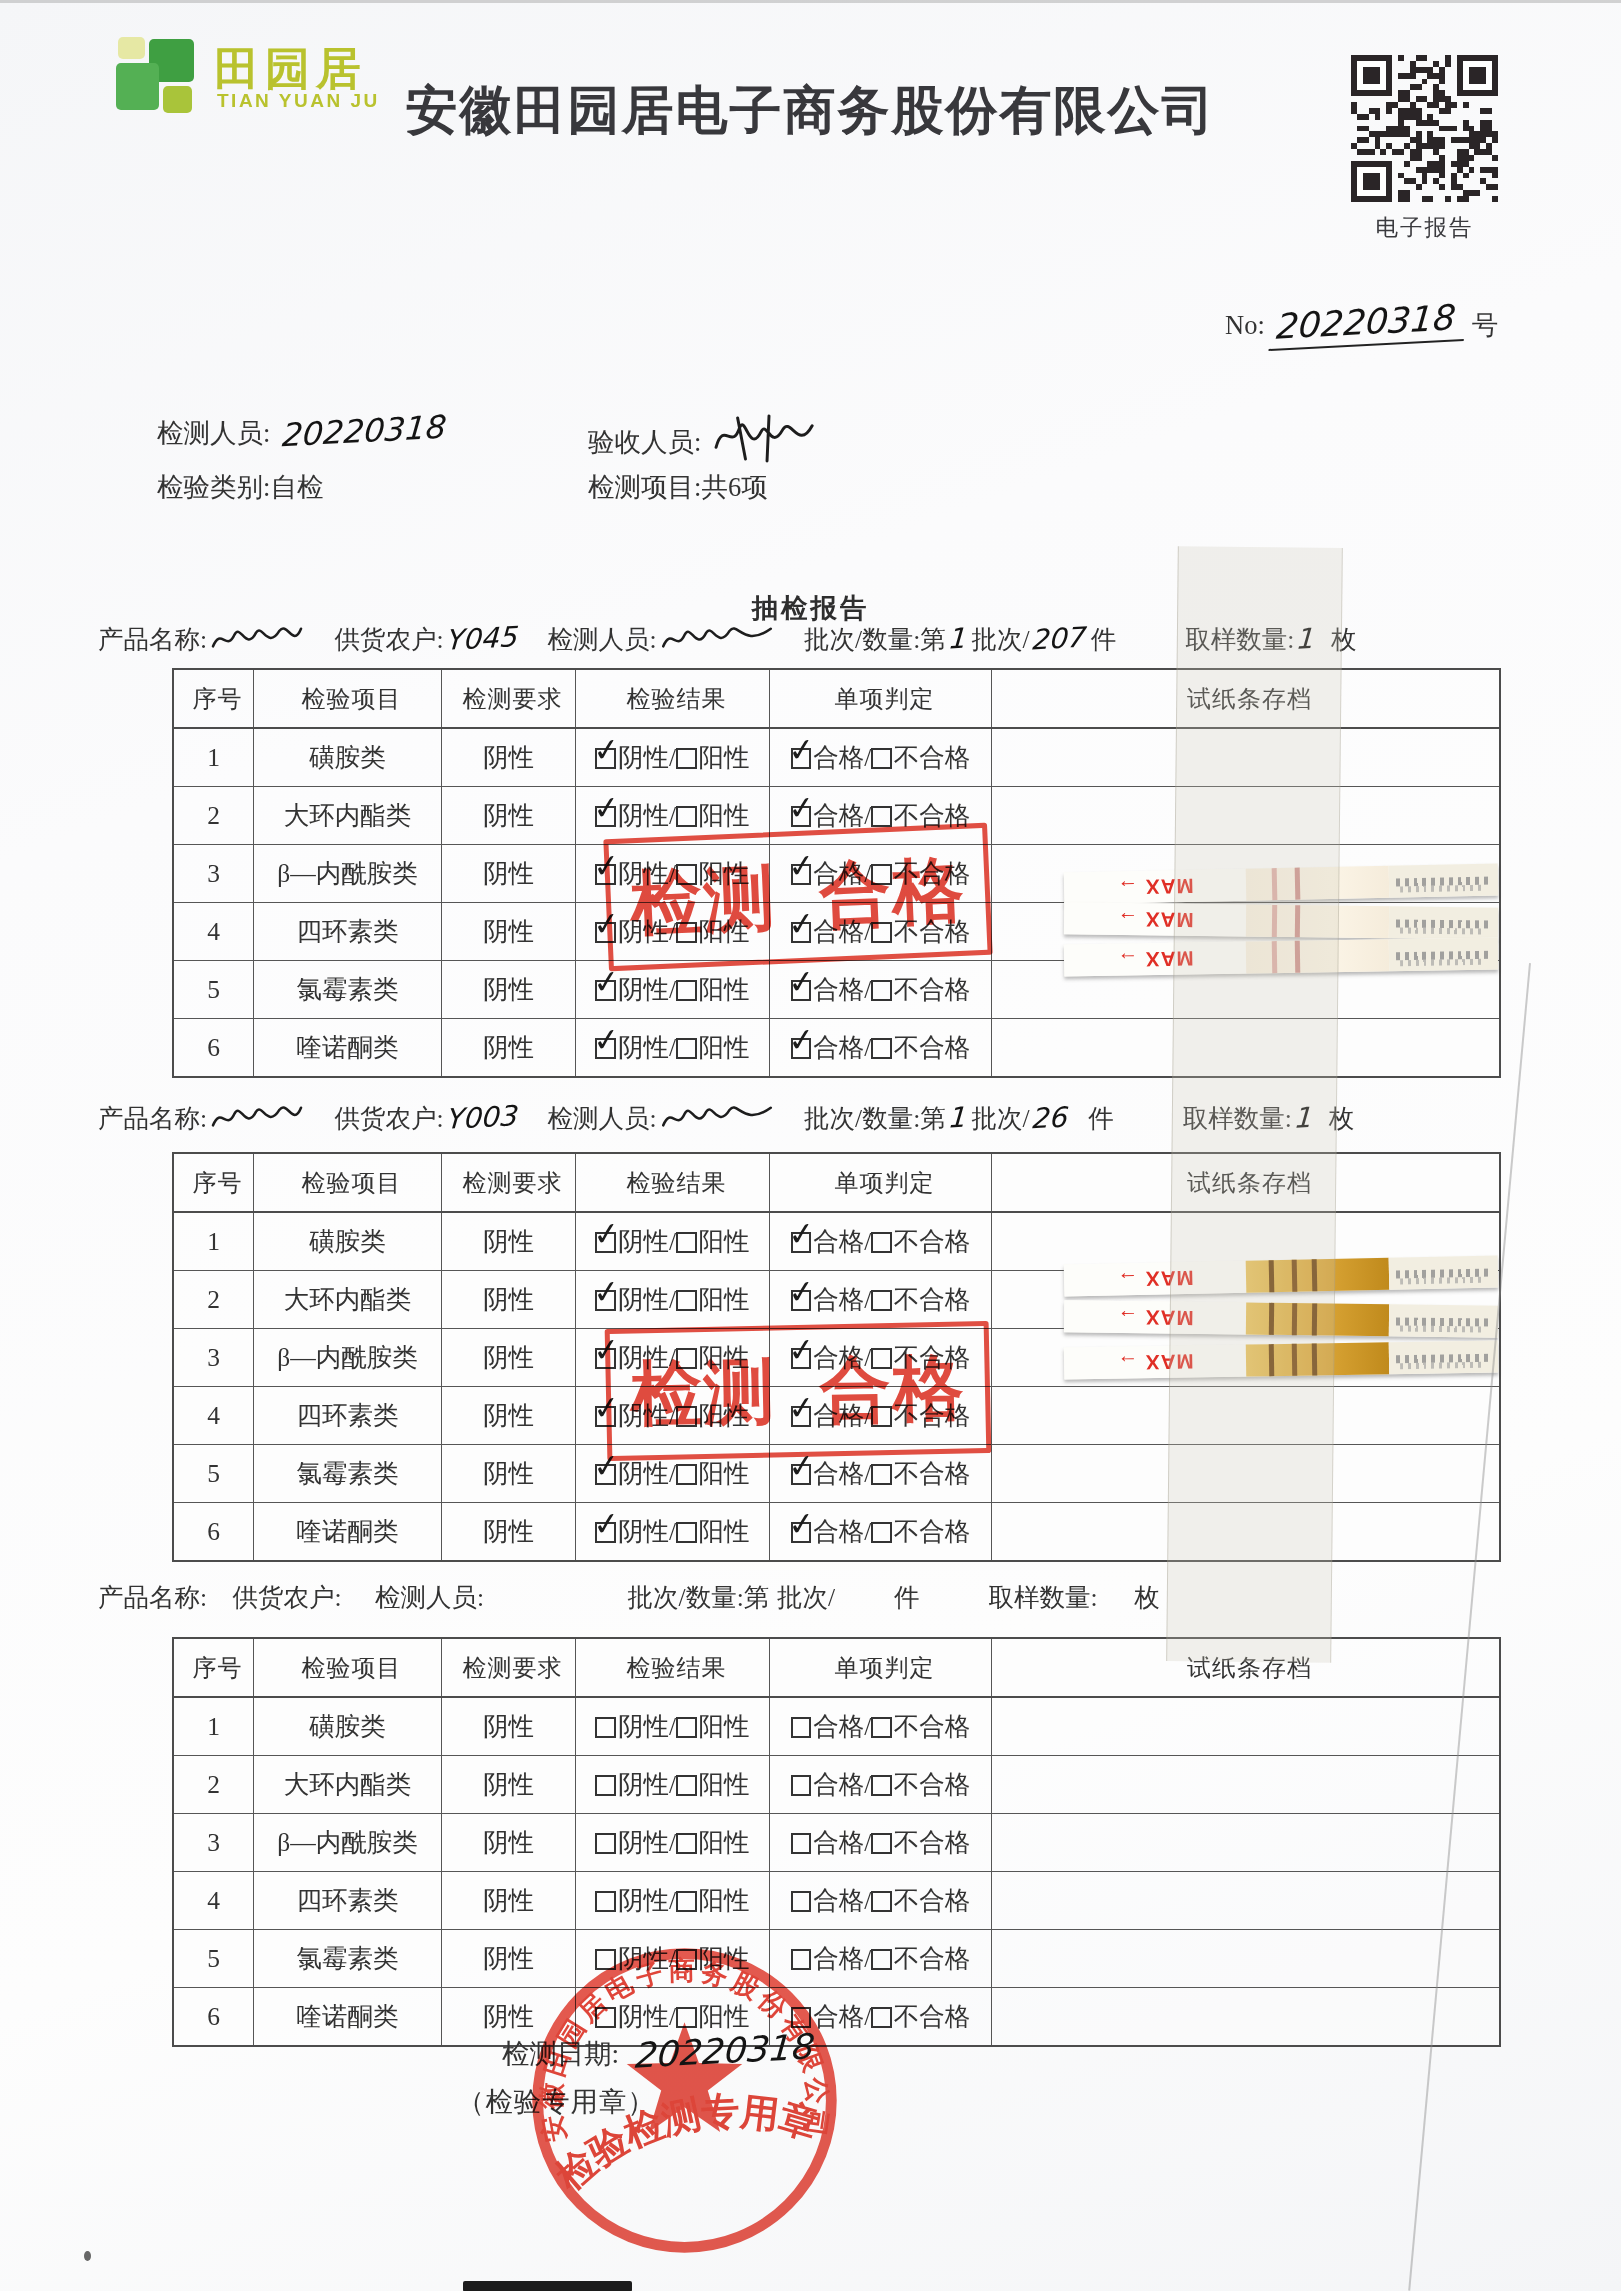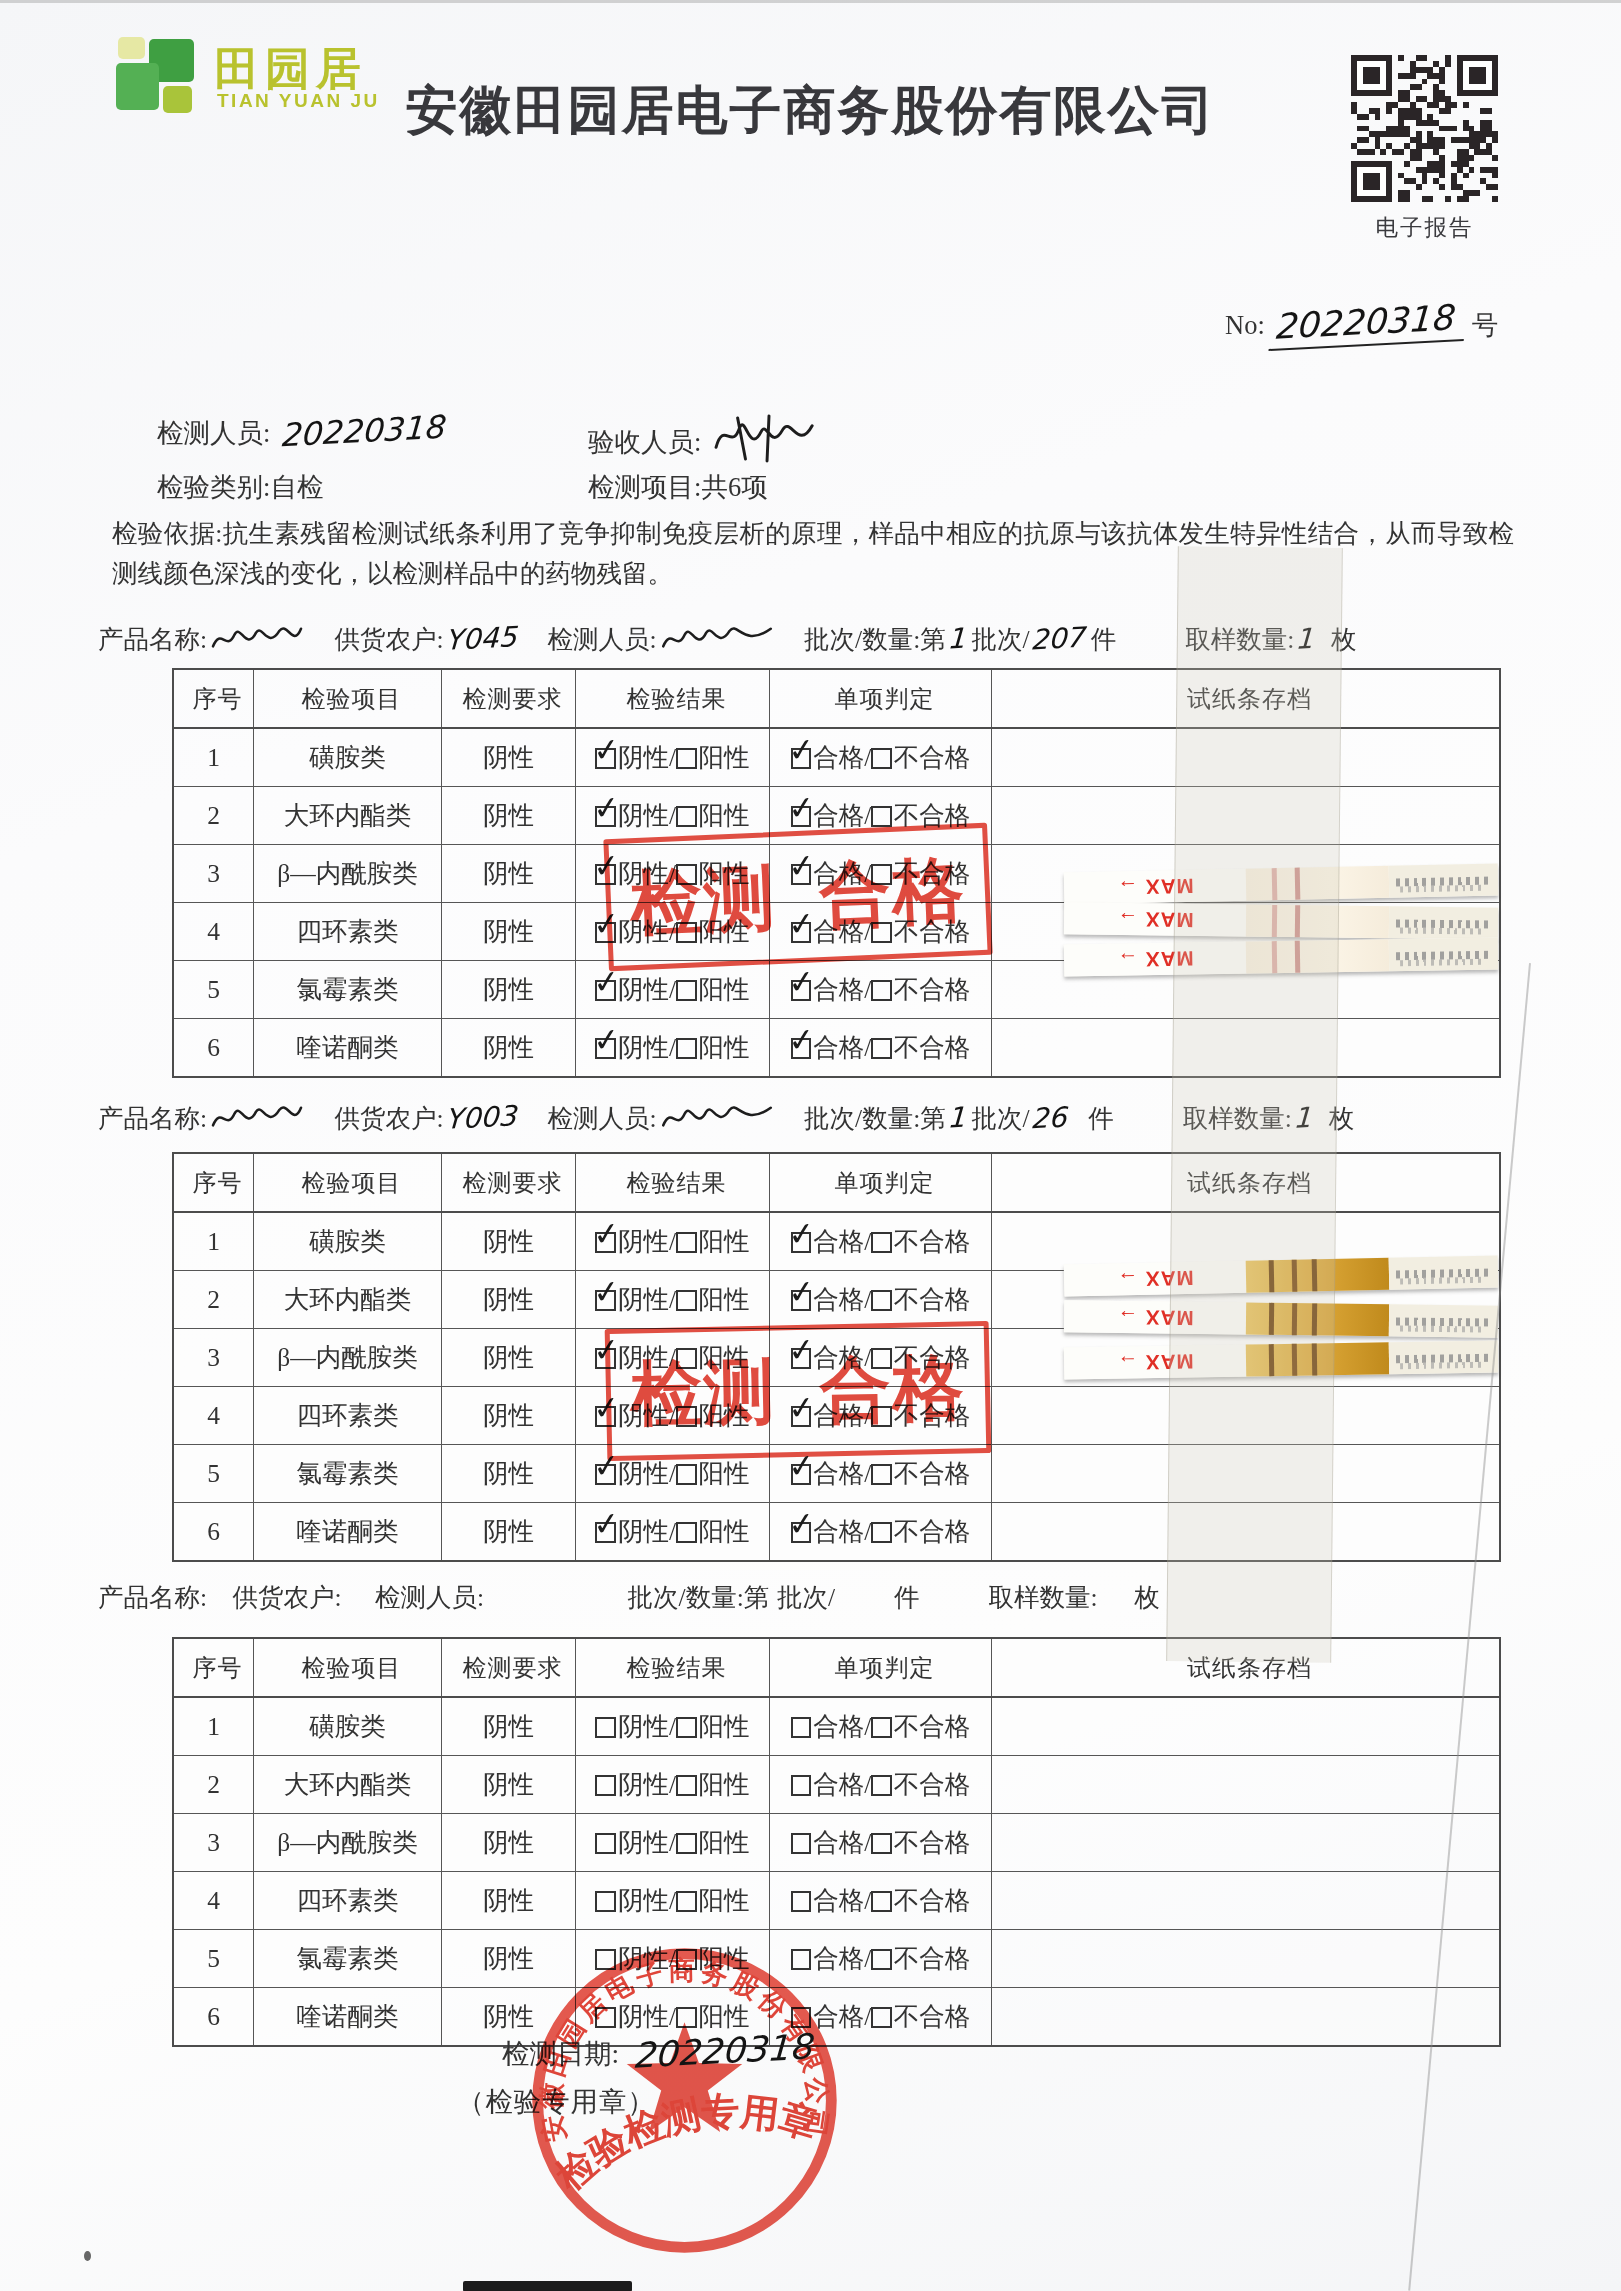"检验依据:抗生素残留检测试纸条利用了竞争抑制免疫层析的原理，样品中相应的抗原与该" div.basis { html: <div> <span>检验依据:</span><span>抗生素残留检测试纸条利用了竞争抑制免疫层析的原理，样品中相应的抗原与该抗体发生特异性结合，从而导致检测线颜色深浅的变化，以检测样品中的药物残留。</span> </div> -> none }
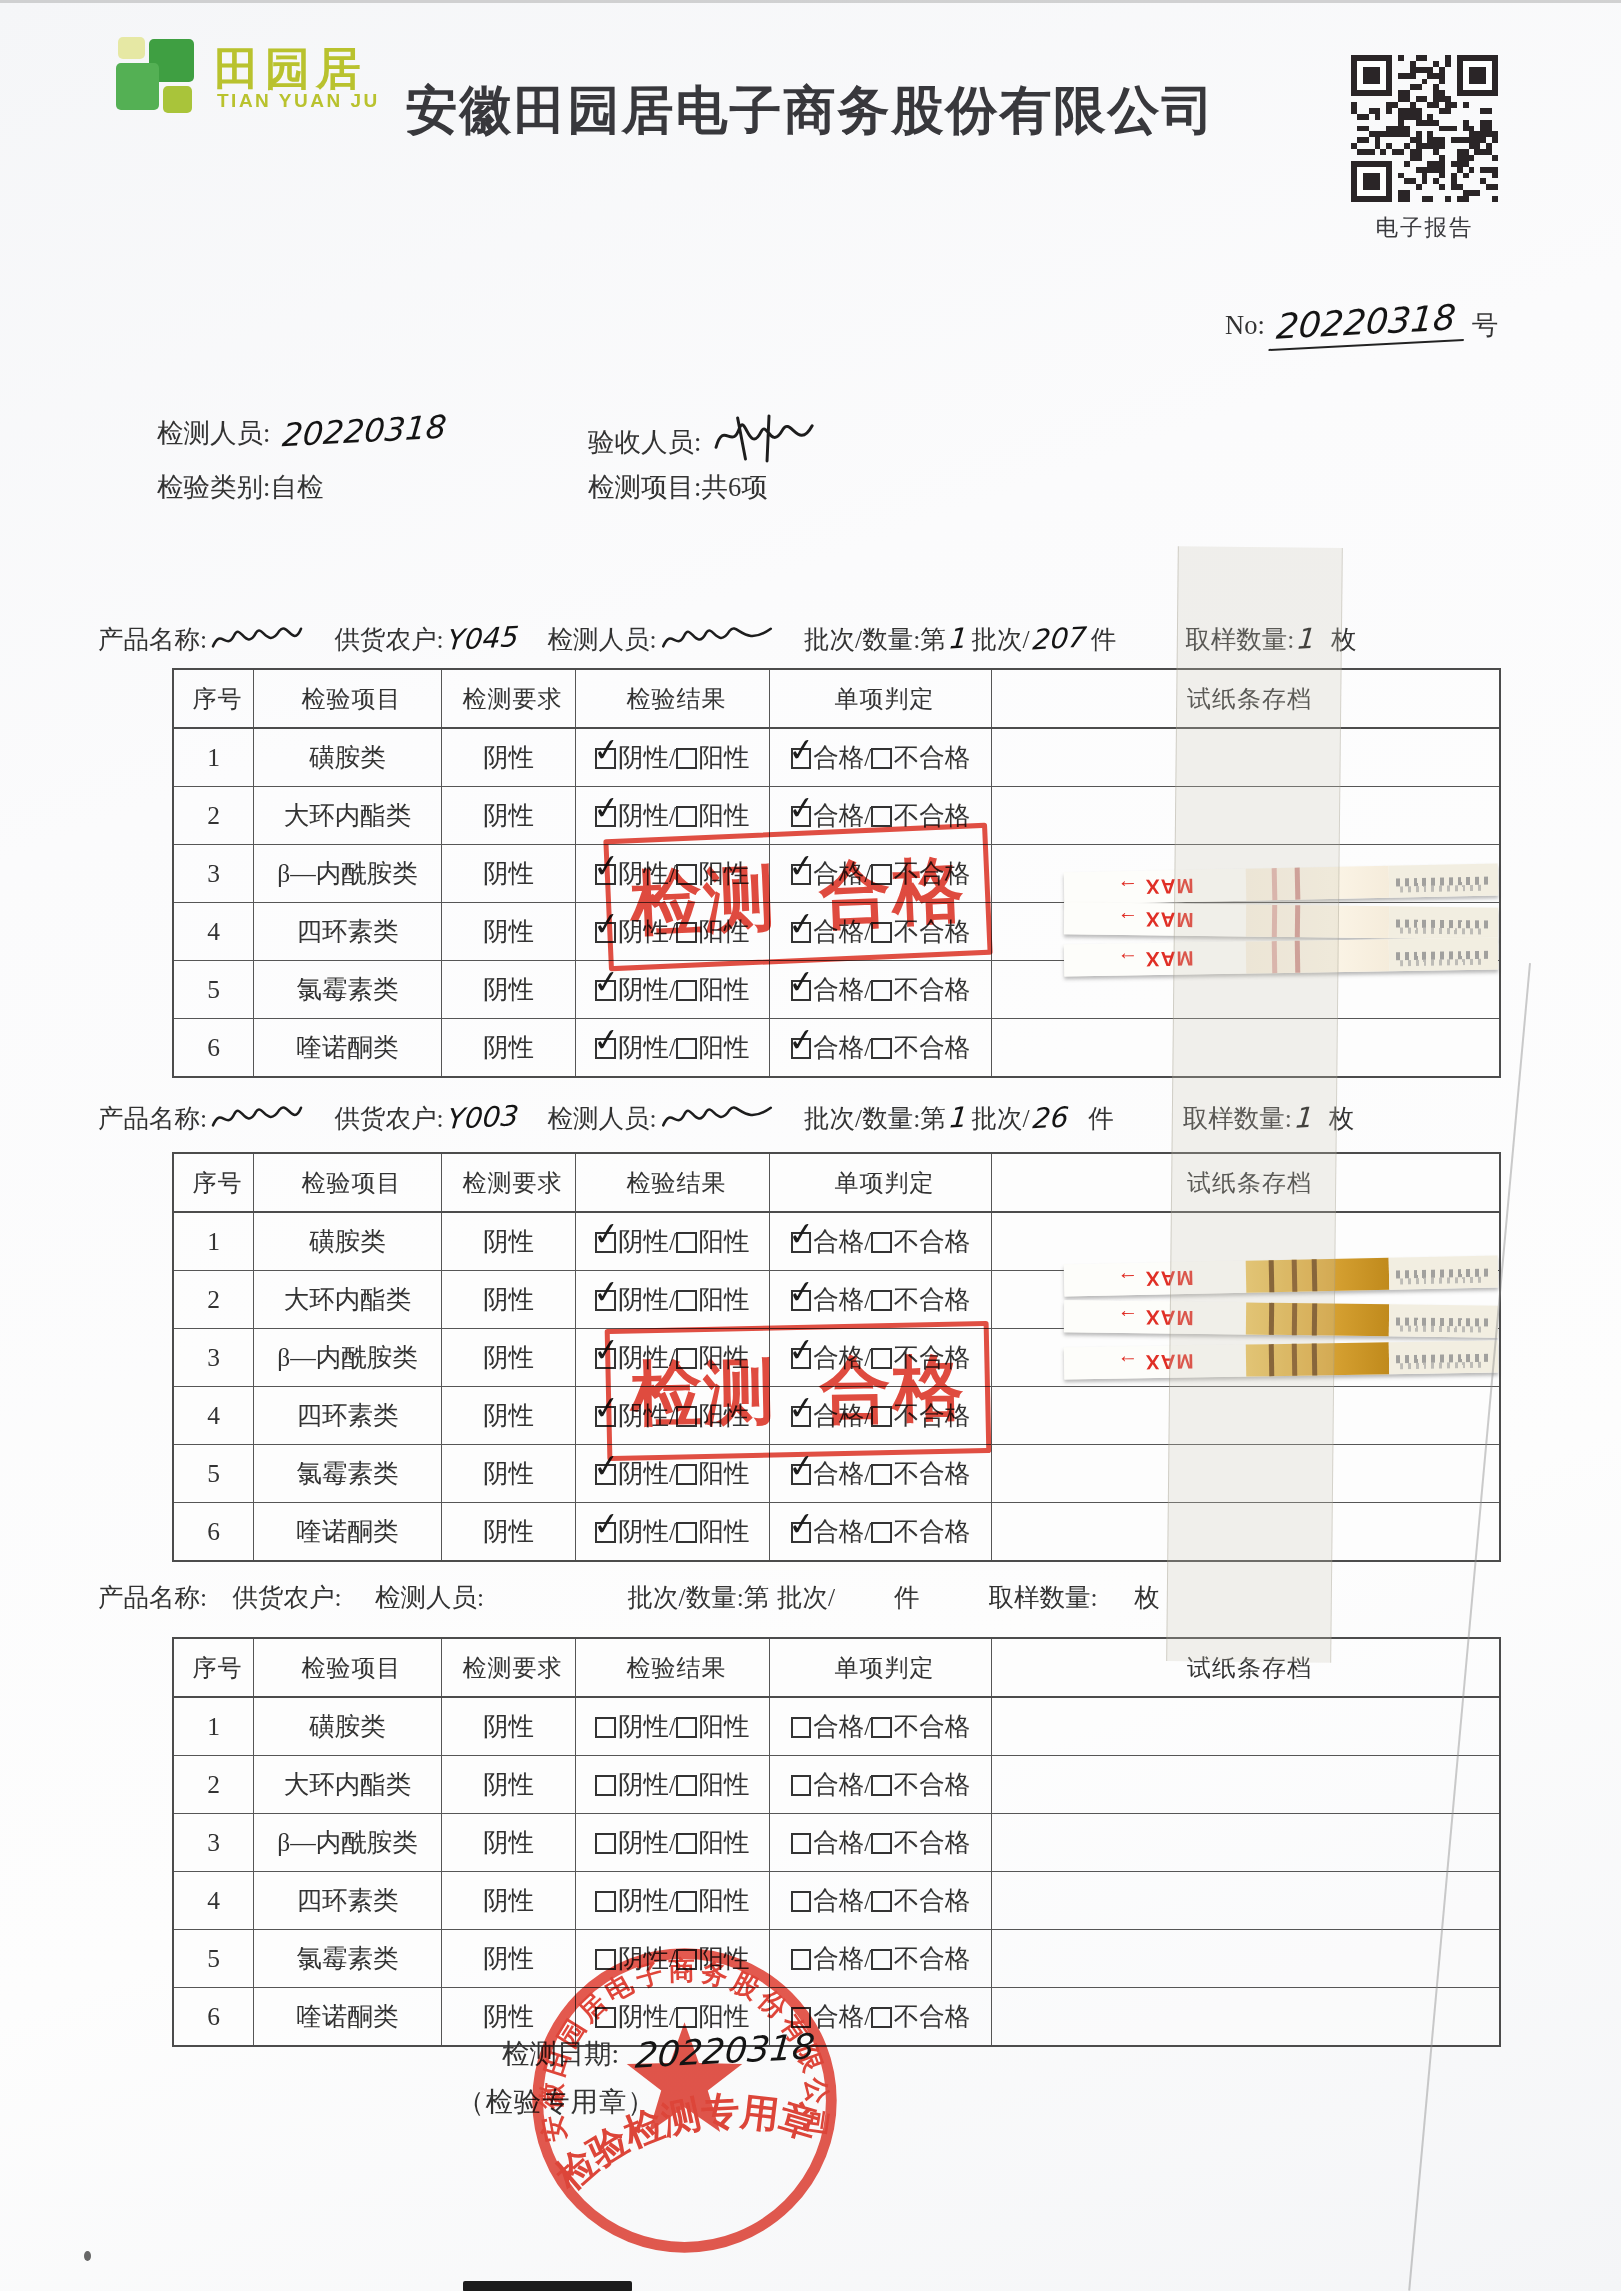"抽检报告" div.sec-head { html: none -> <div>抽检报告</div> }
